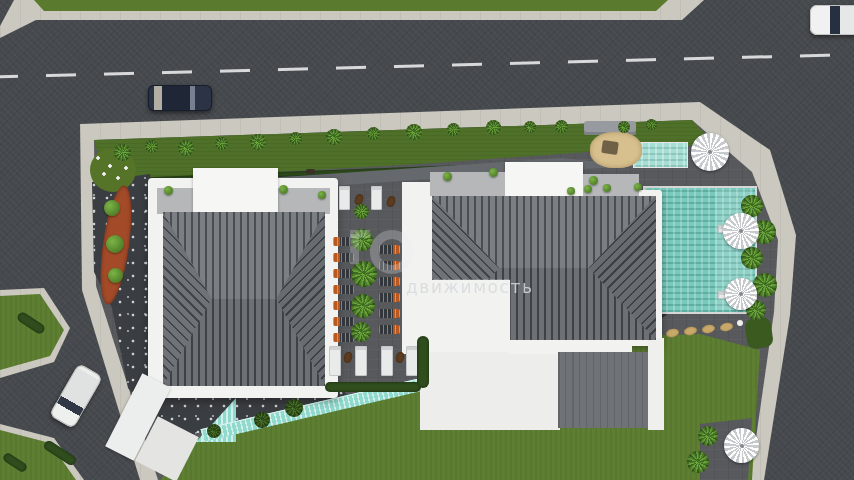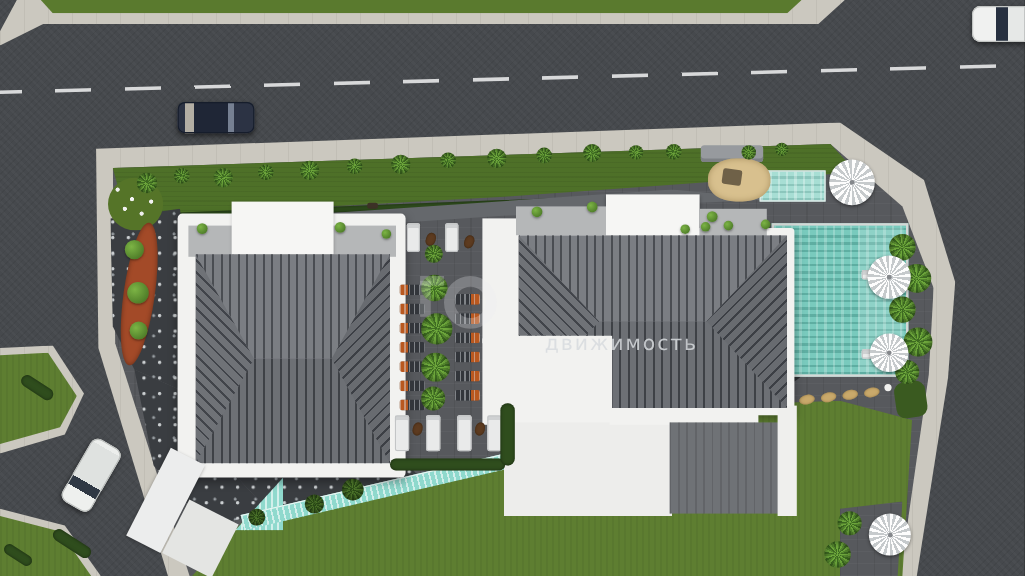"движимость" .wm-text { margin-left: 48px -> none }
